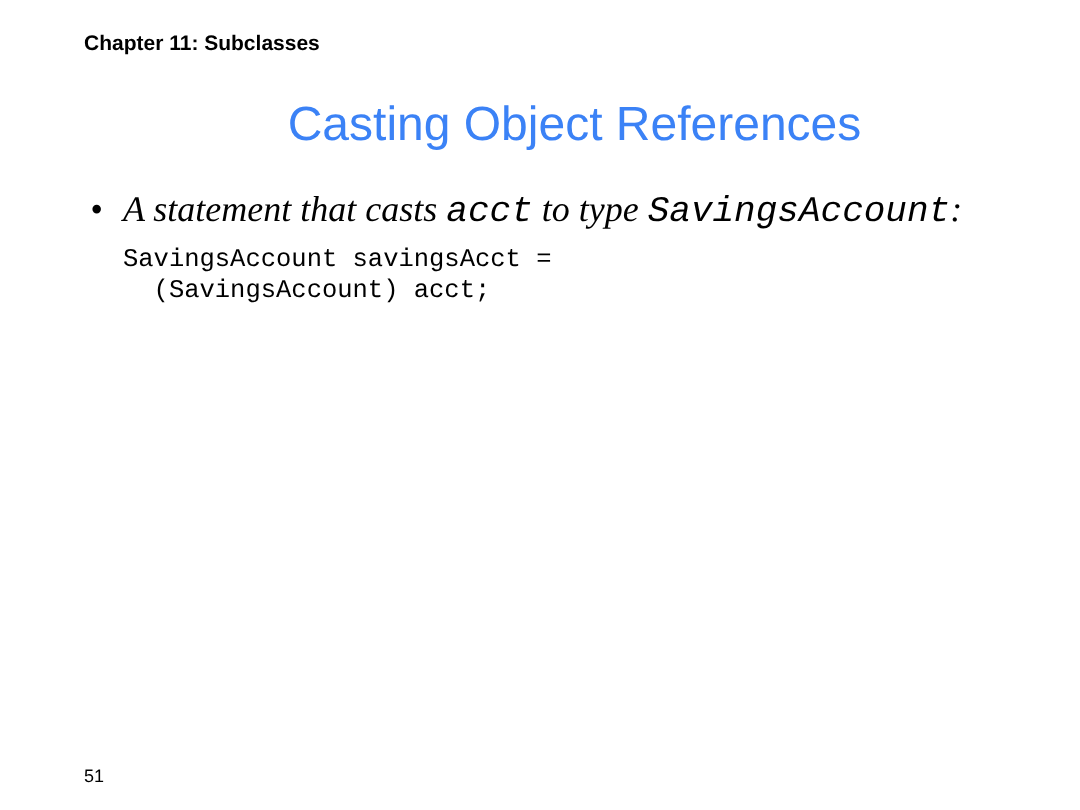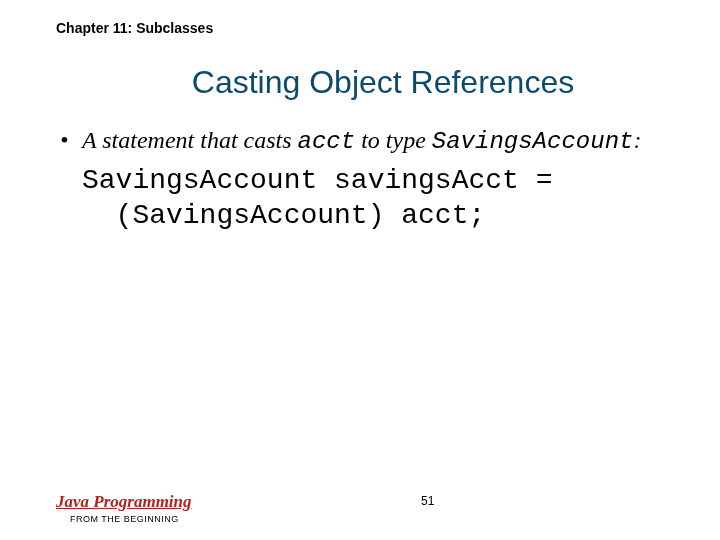"Casting Object References" .title { color: #0c4a6e -> #3b82f6 }
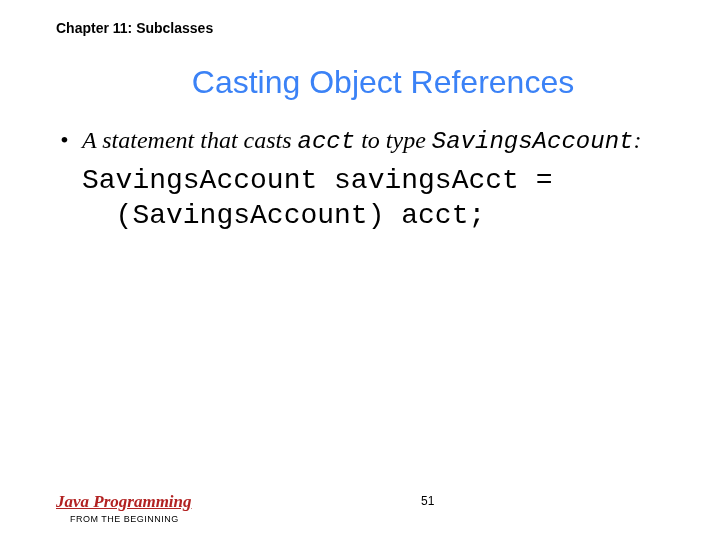"SavingsAccount savingsAcct =" .codeblock { font-size: 28px -> 17px }
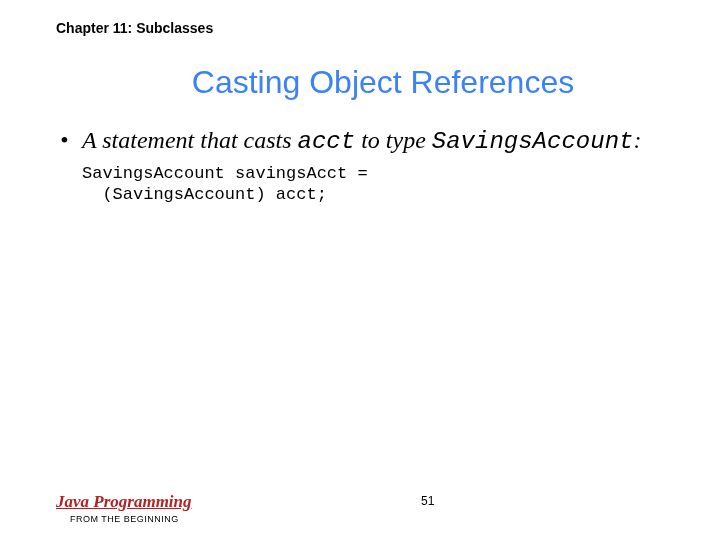"Java Programming" div.footer-left { html: <div> <div>Java Programming</div> <div>FROM THE BEGINNING</div> </div> -> none }
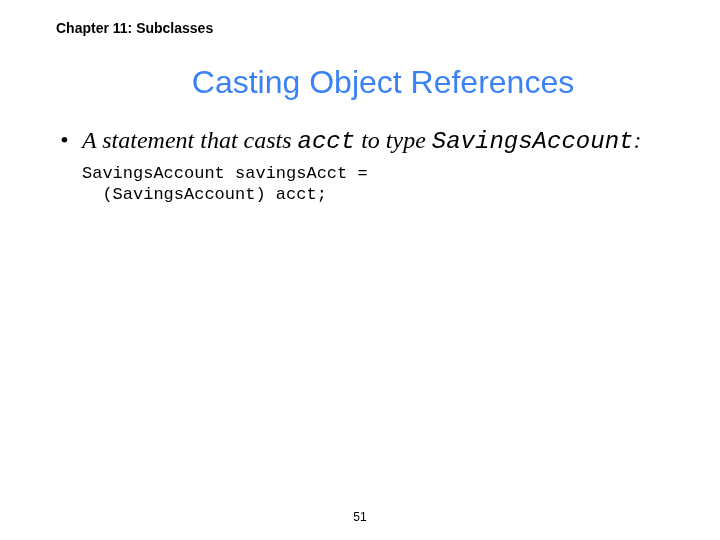"51" .footer-center { text-align: center -> left }
